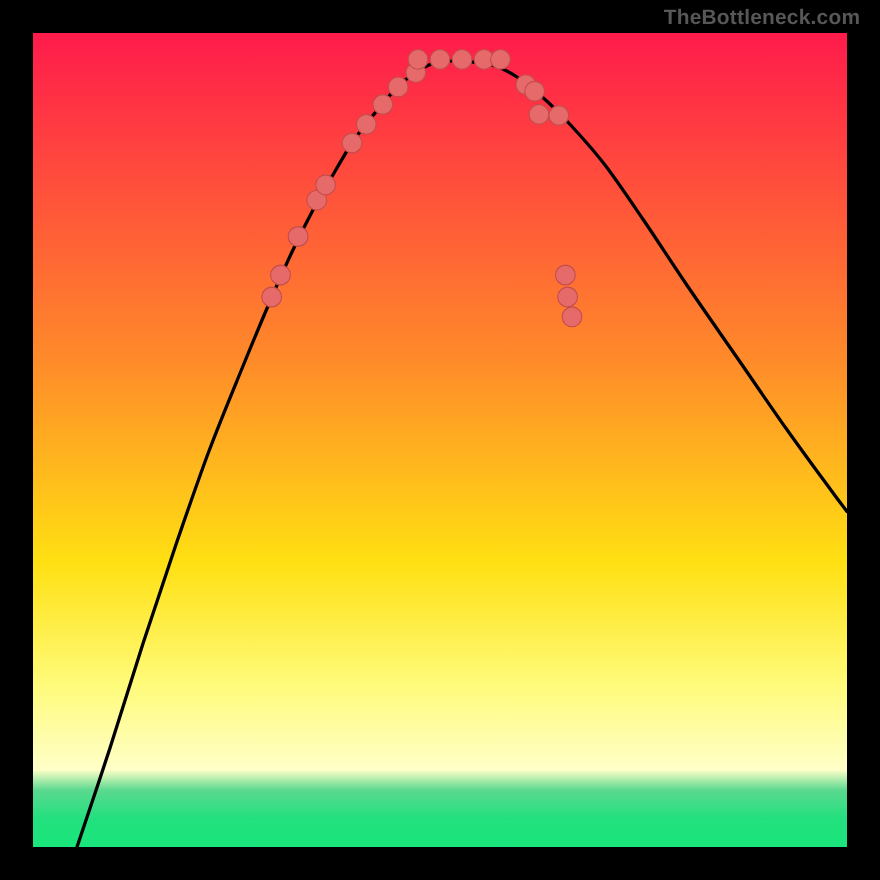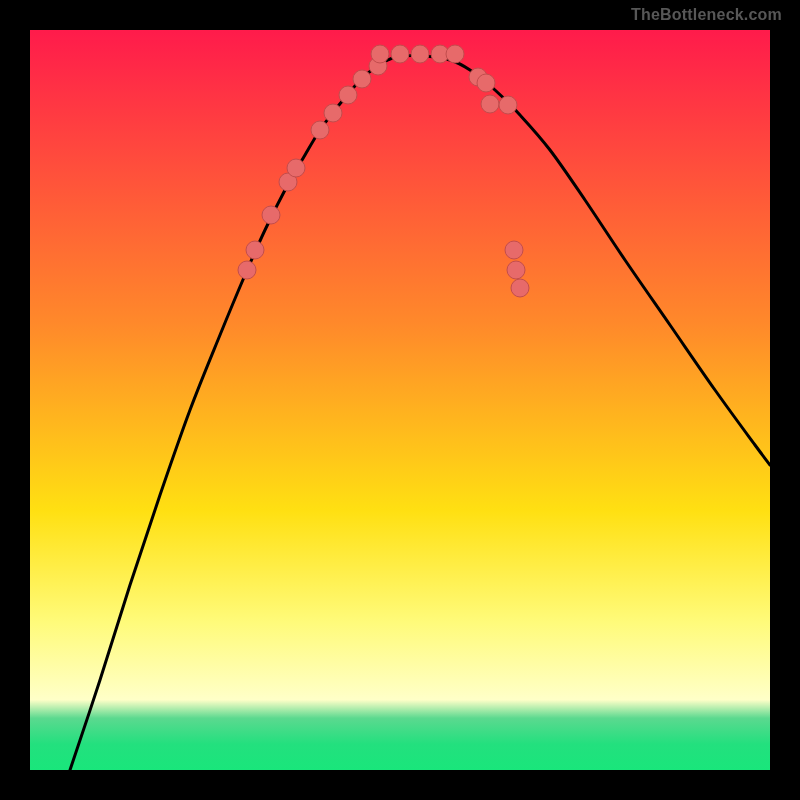"TheBottleneck.com" .watermark { font-size: 16px -> 19px }
